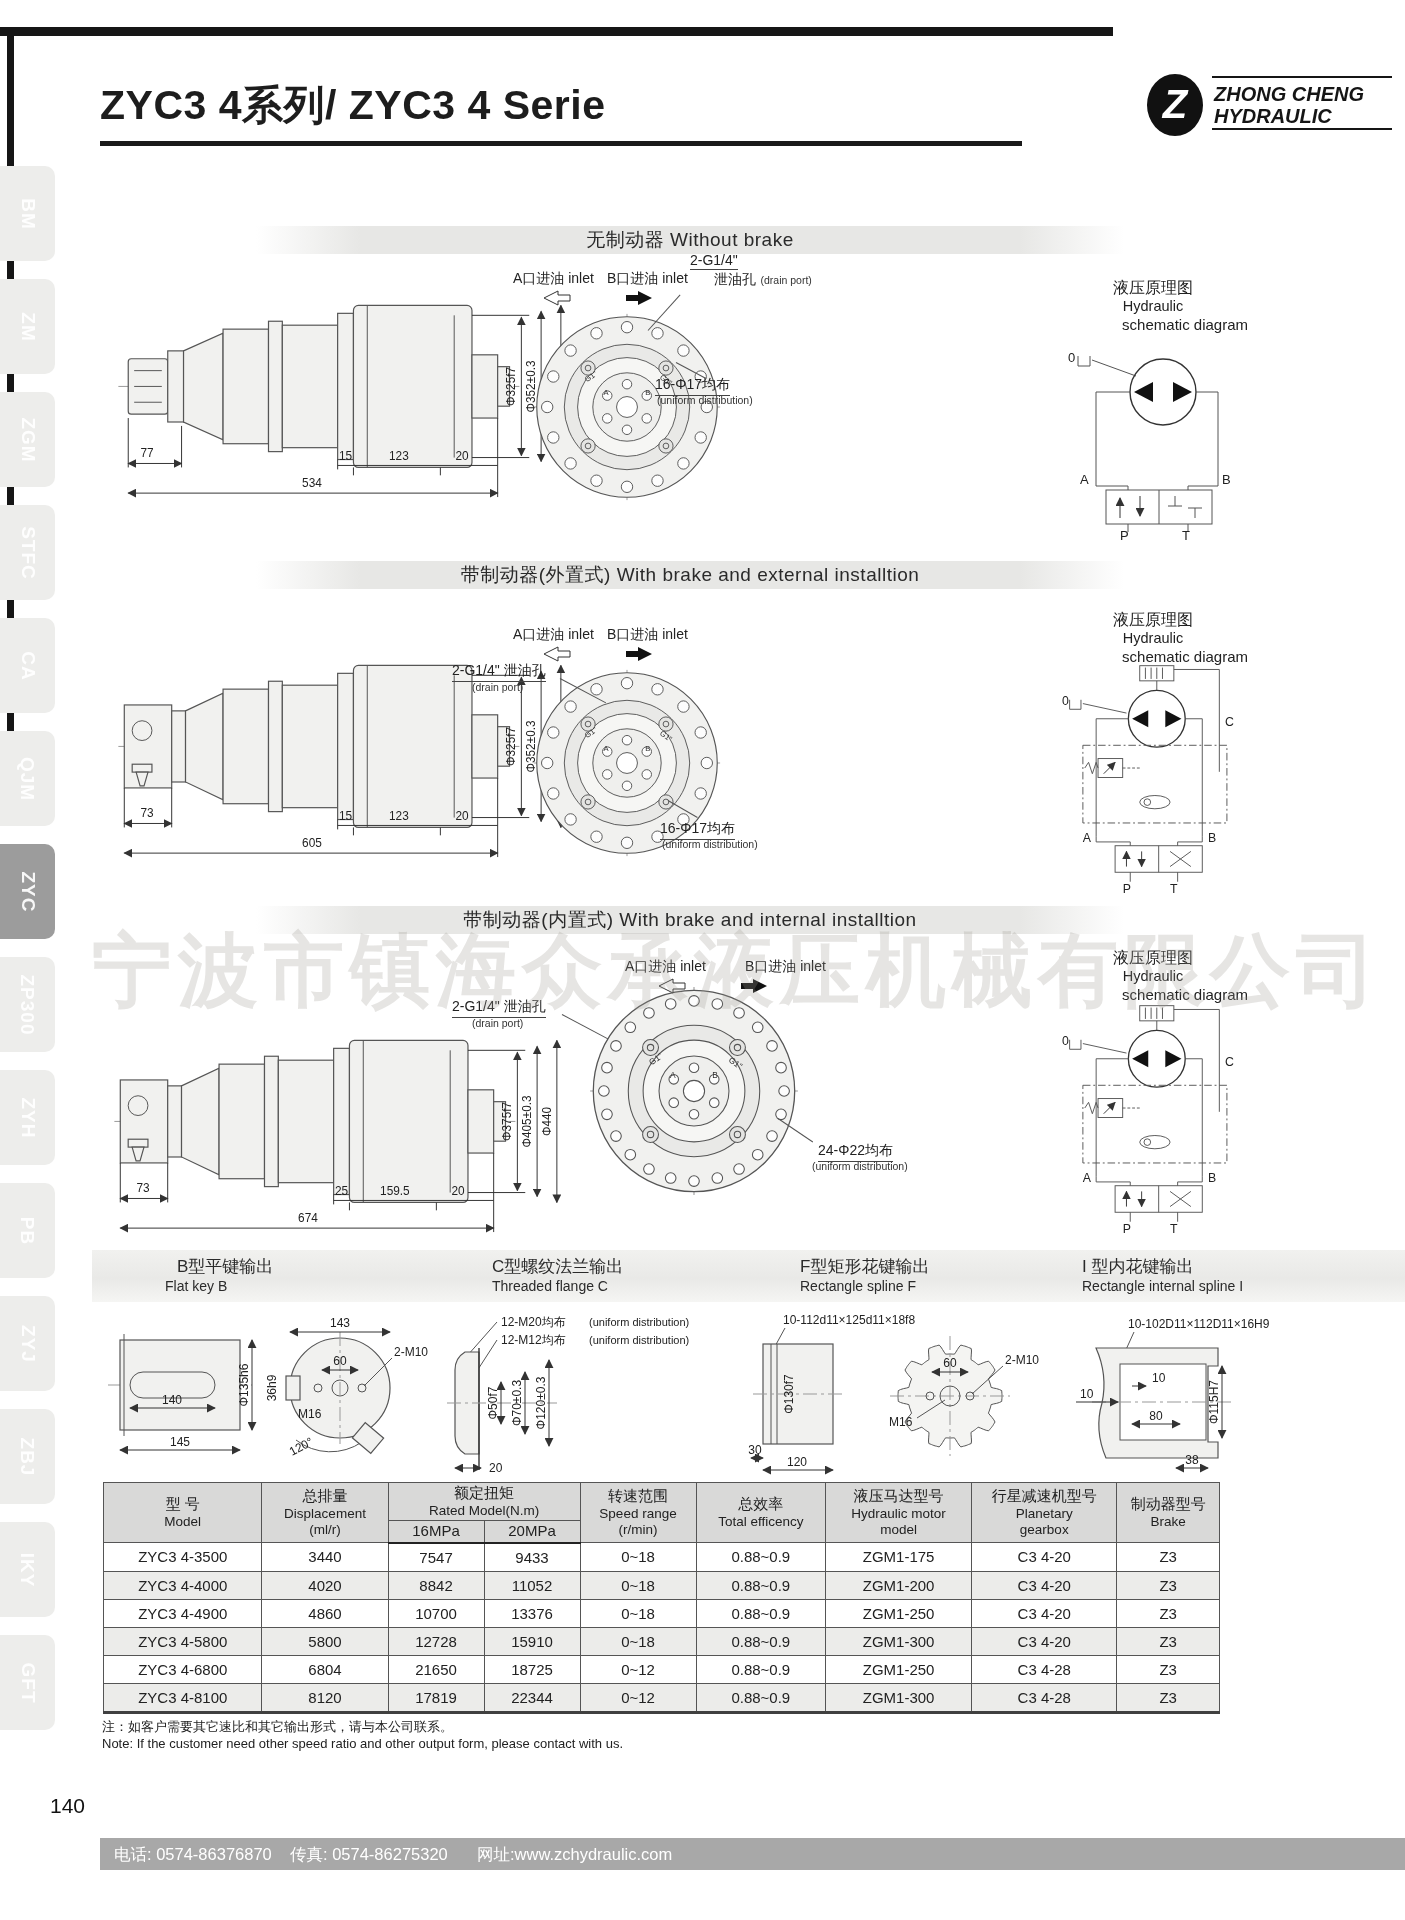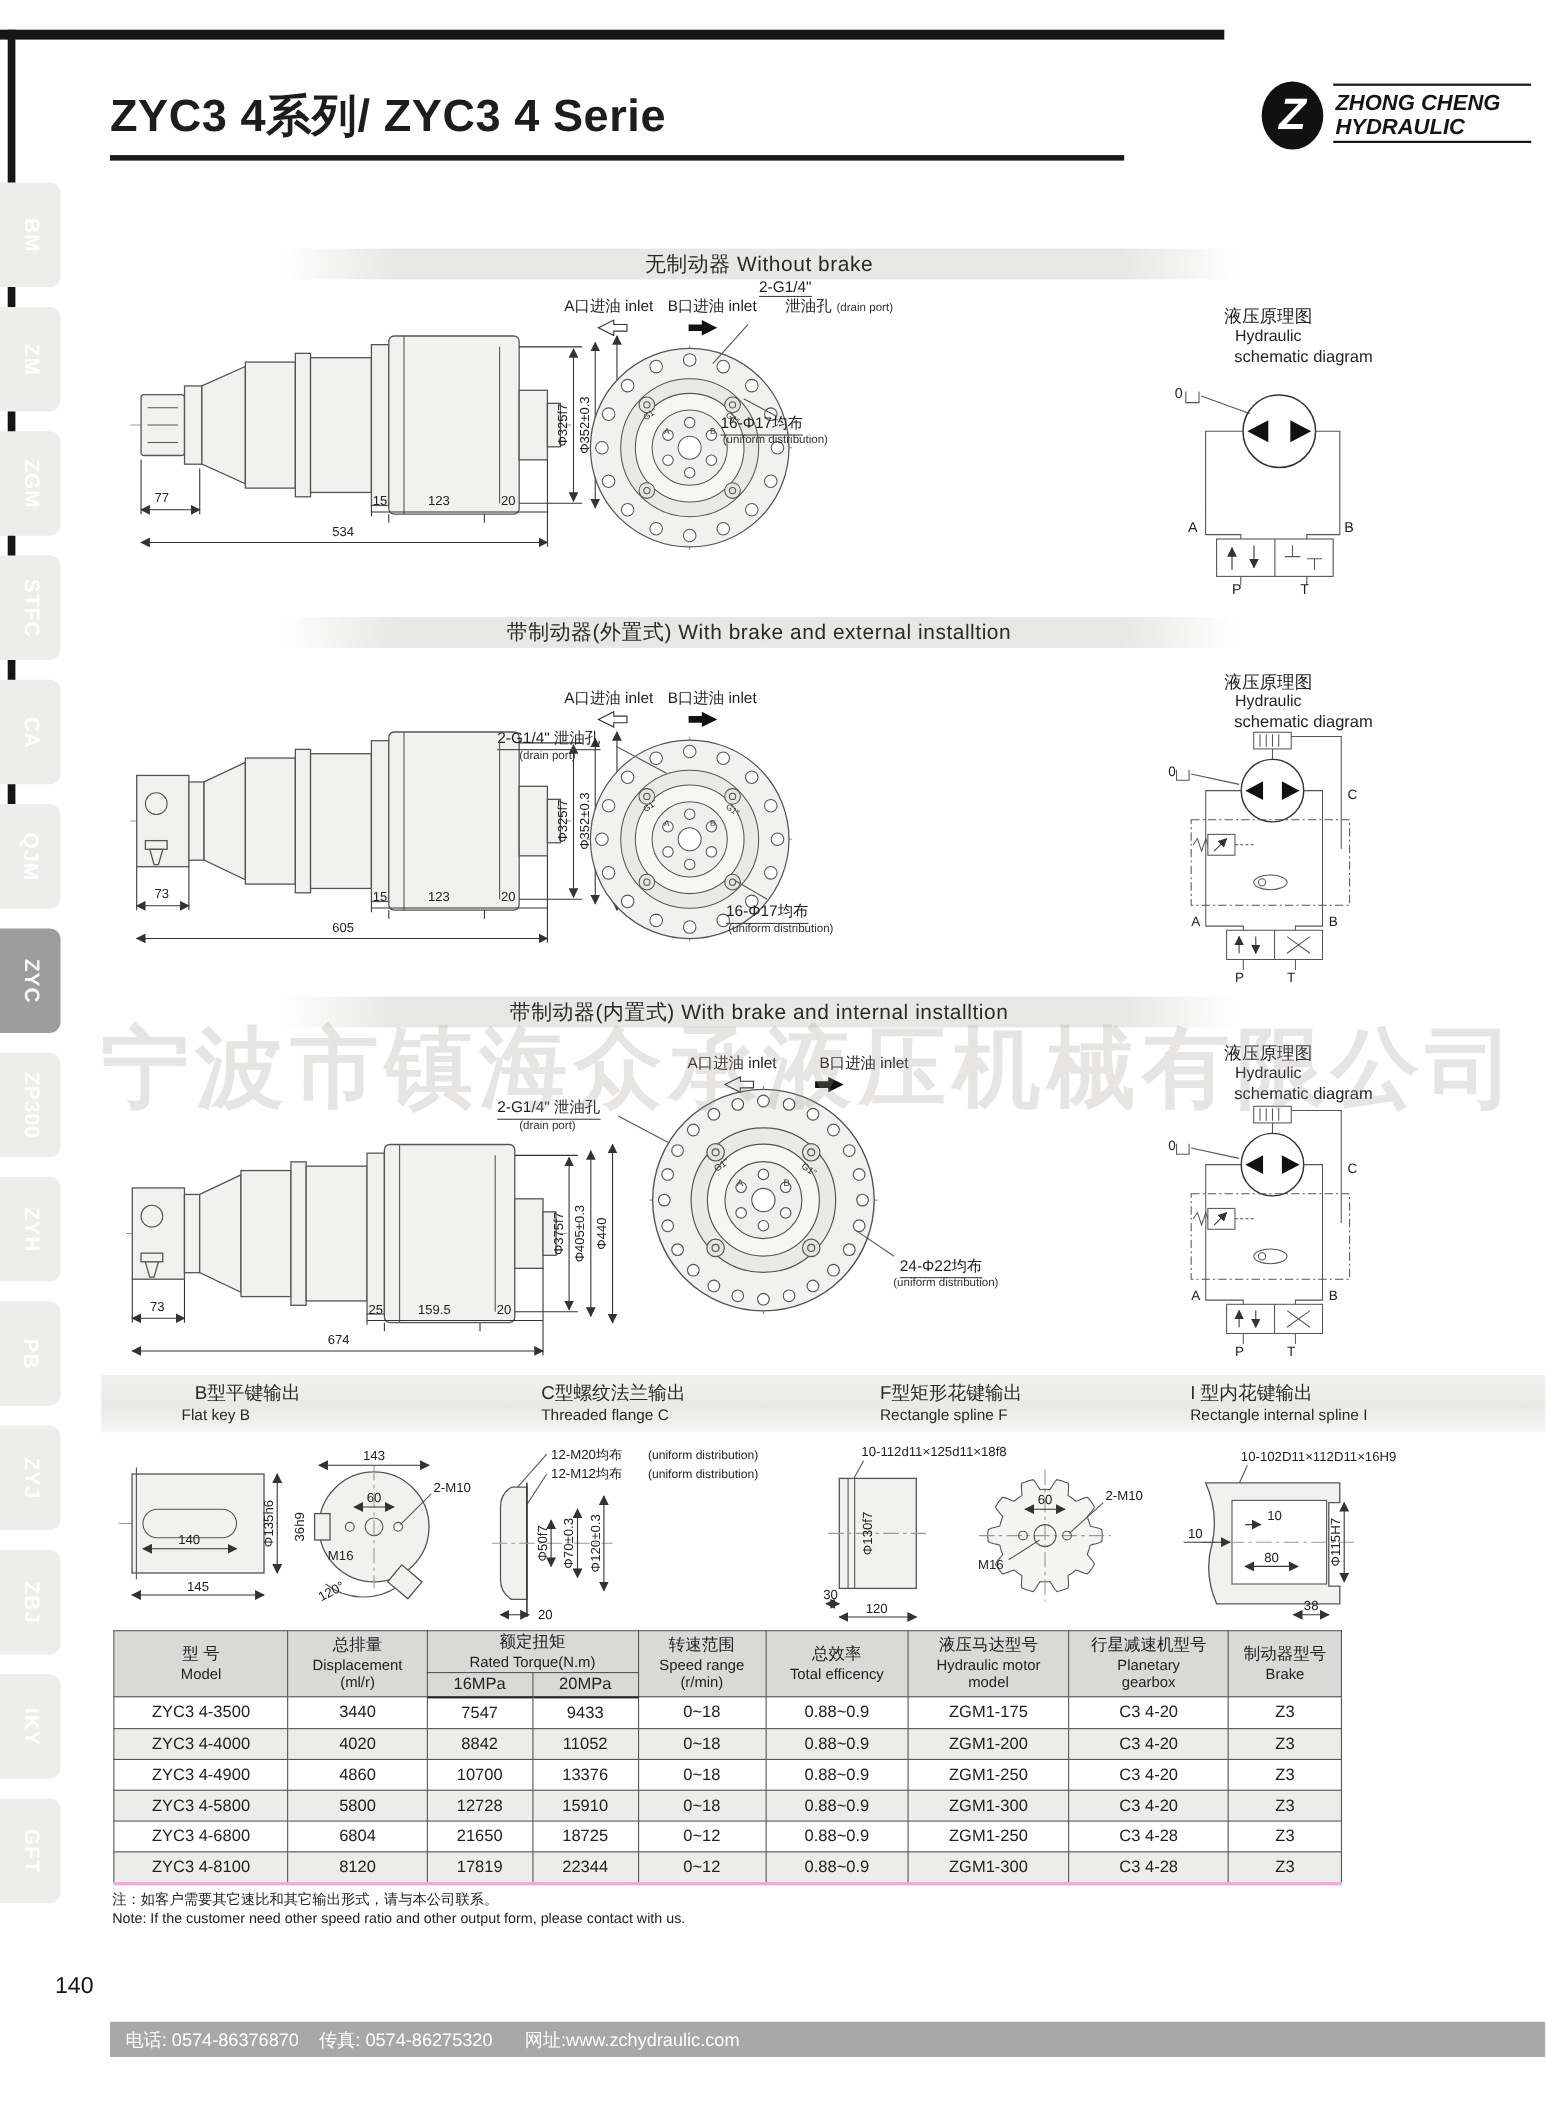"型 号" #spec-table { border-bottom: 3px solid #f9a8d4 -> 3px solid #404040 }
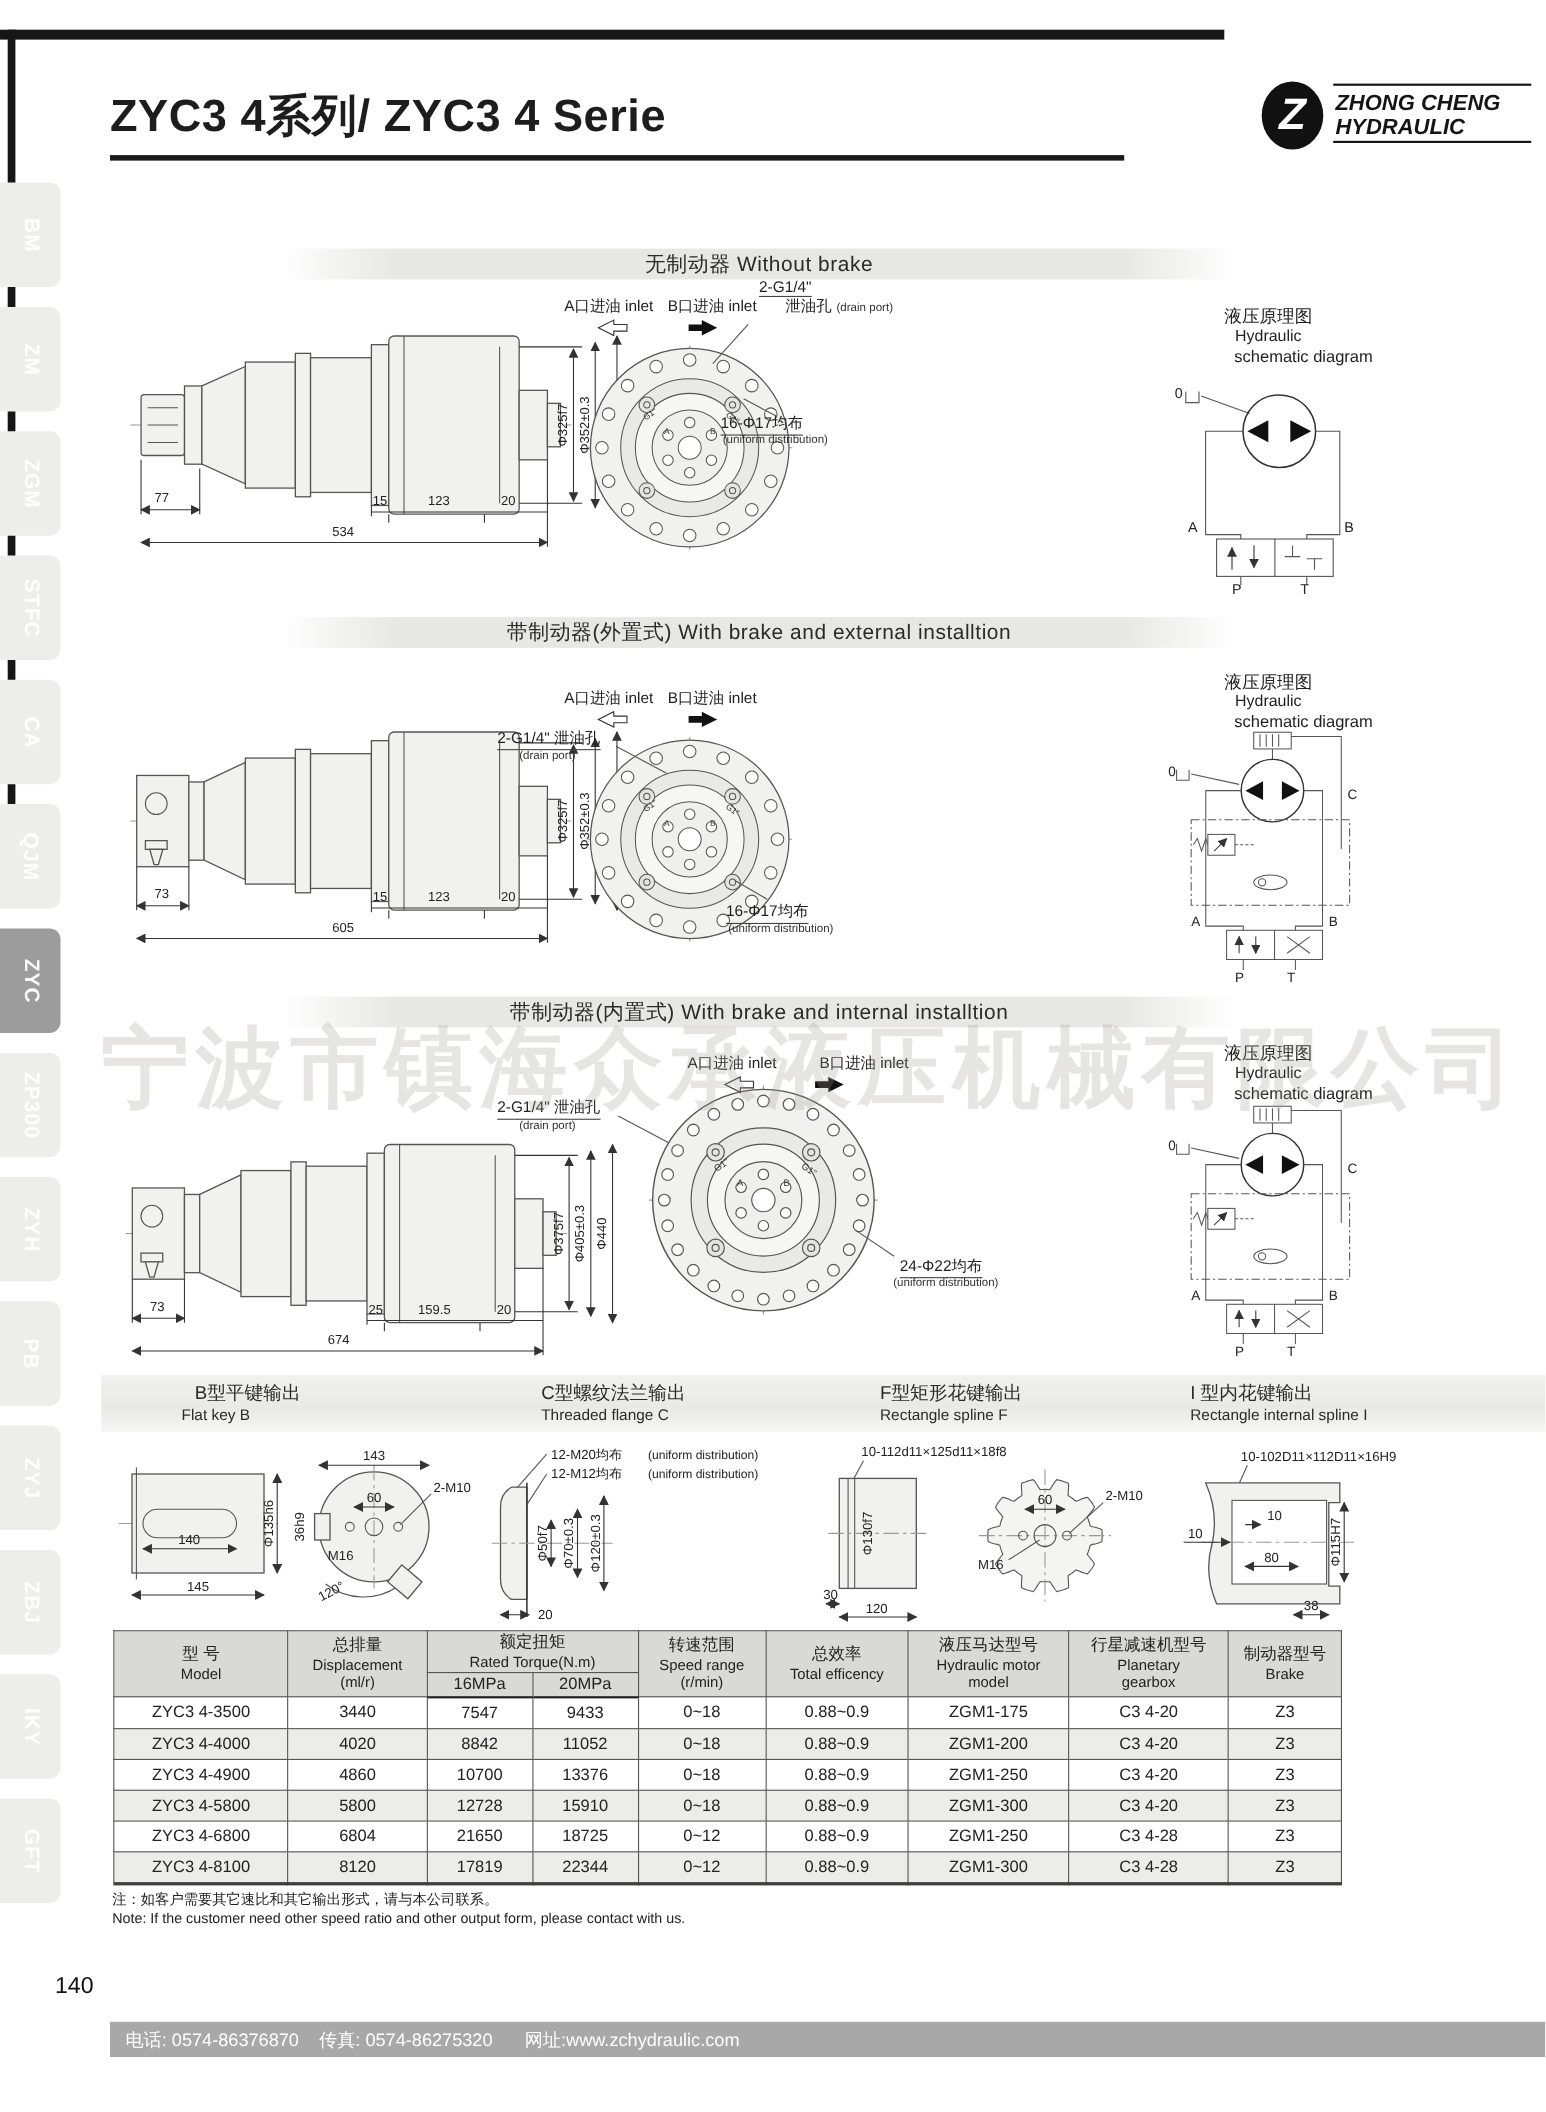"Rated Torque(N.m)" div.h-en { text: Torque -> Model }
